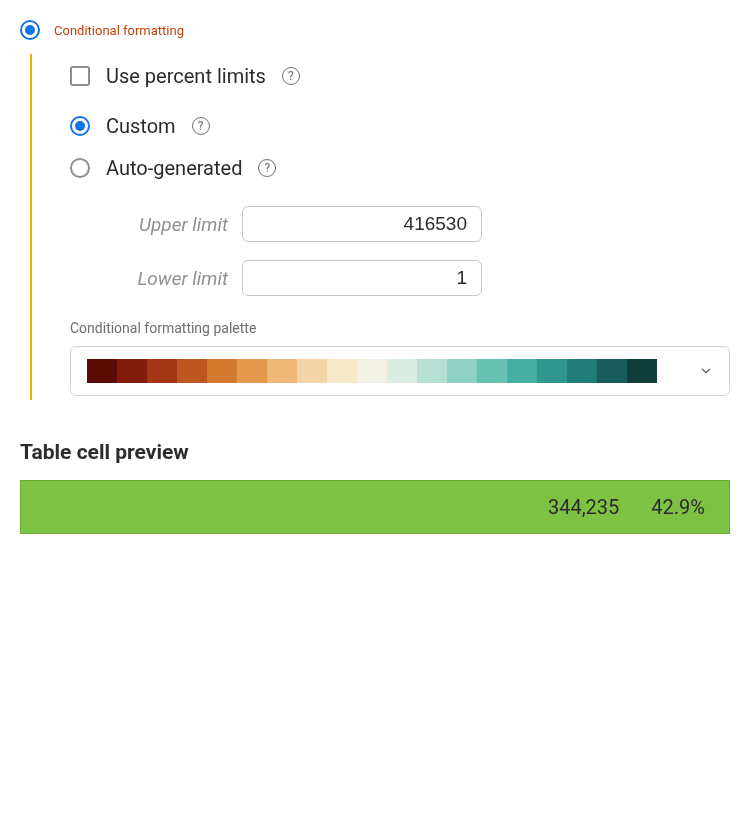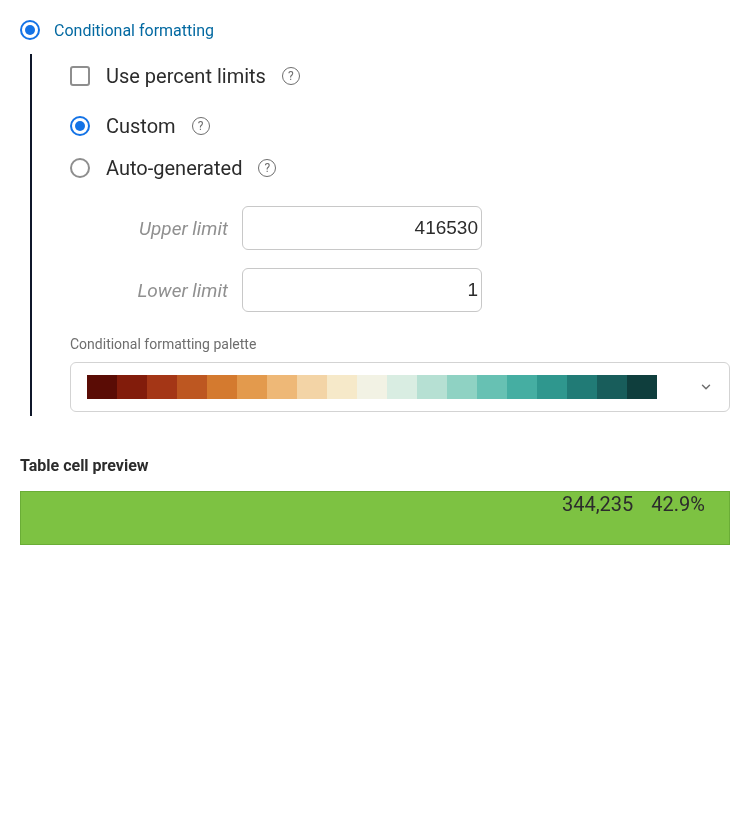"Conditional formatting" .section-title { color: #0369a1 -> #c2410c; font-size: 16px -> 13px }
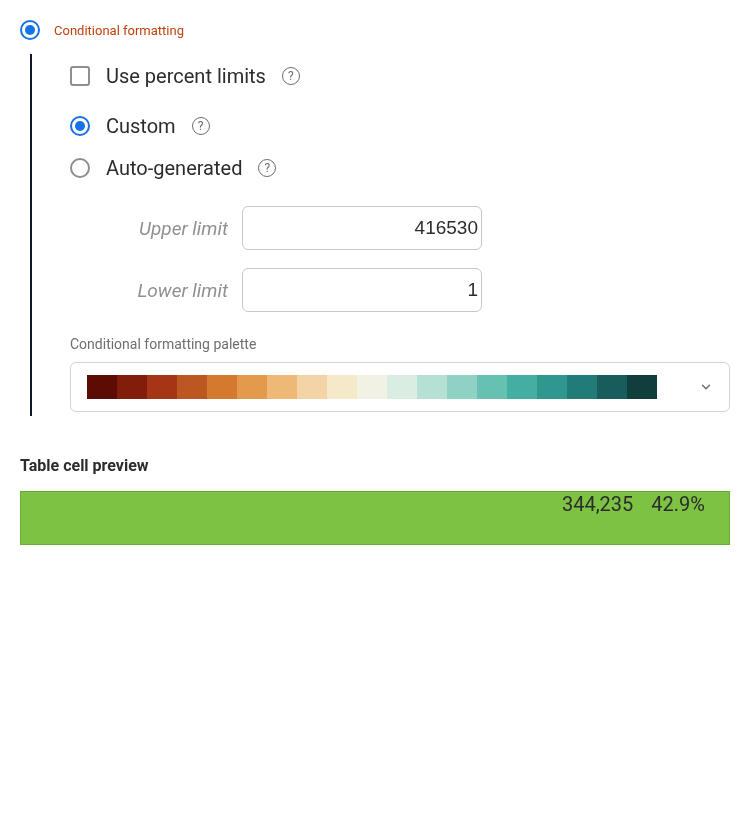"Use percent limits" .nested { border-left: 2px solid #0f172a -> 2px solid #eab308 }
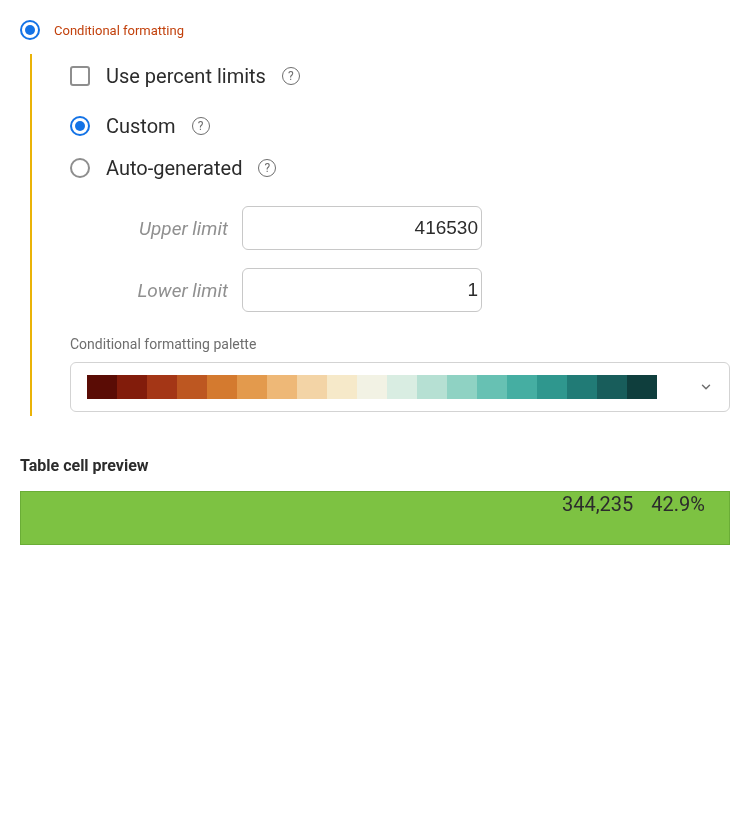"416530" .limit-input { height: 44px -> 36px; padding: 0 3px -> 0 14px }
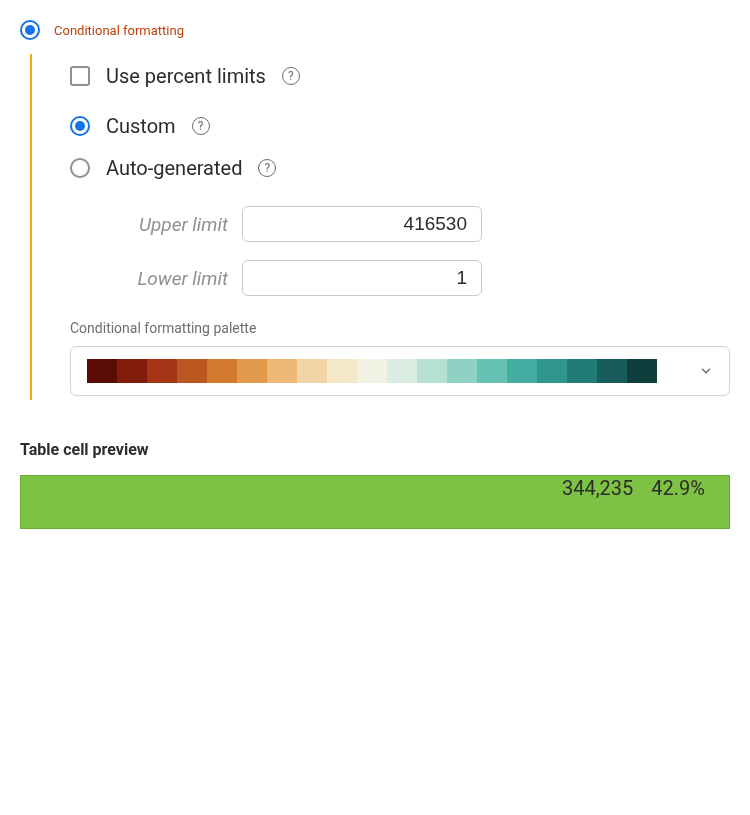"Table cell preview" .preview-title { font-size: 16px -> 21px }
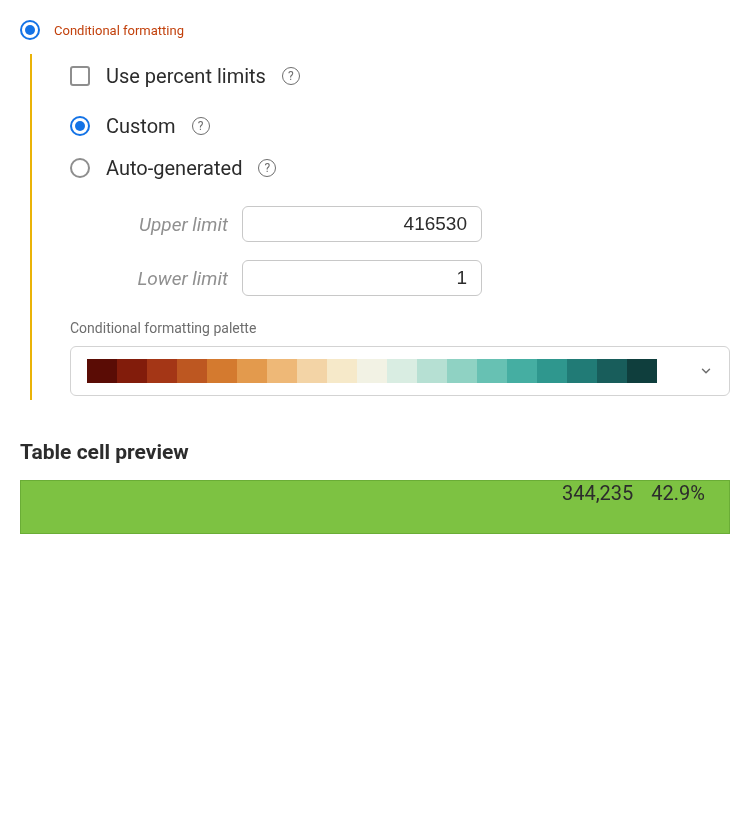"344,235" .preview-cell { align-items: flex-start -> center; gap: 18px -> 32px }
